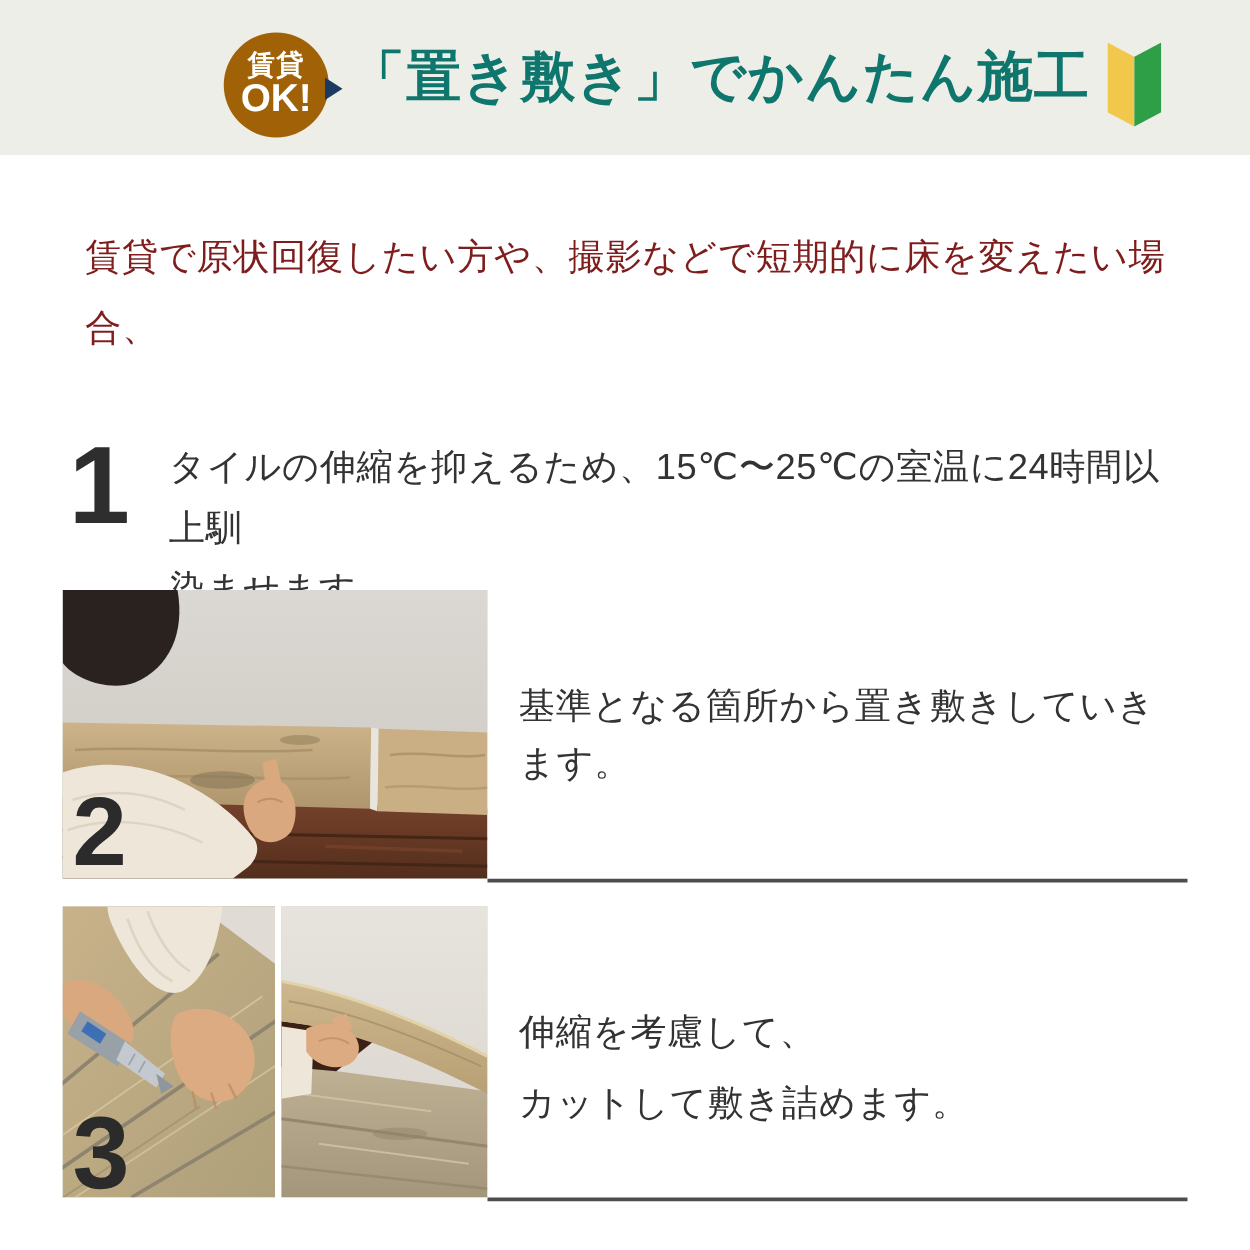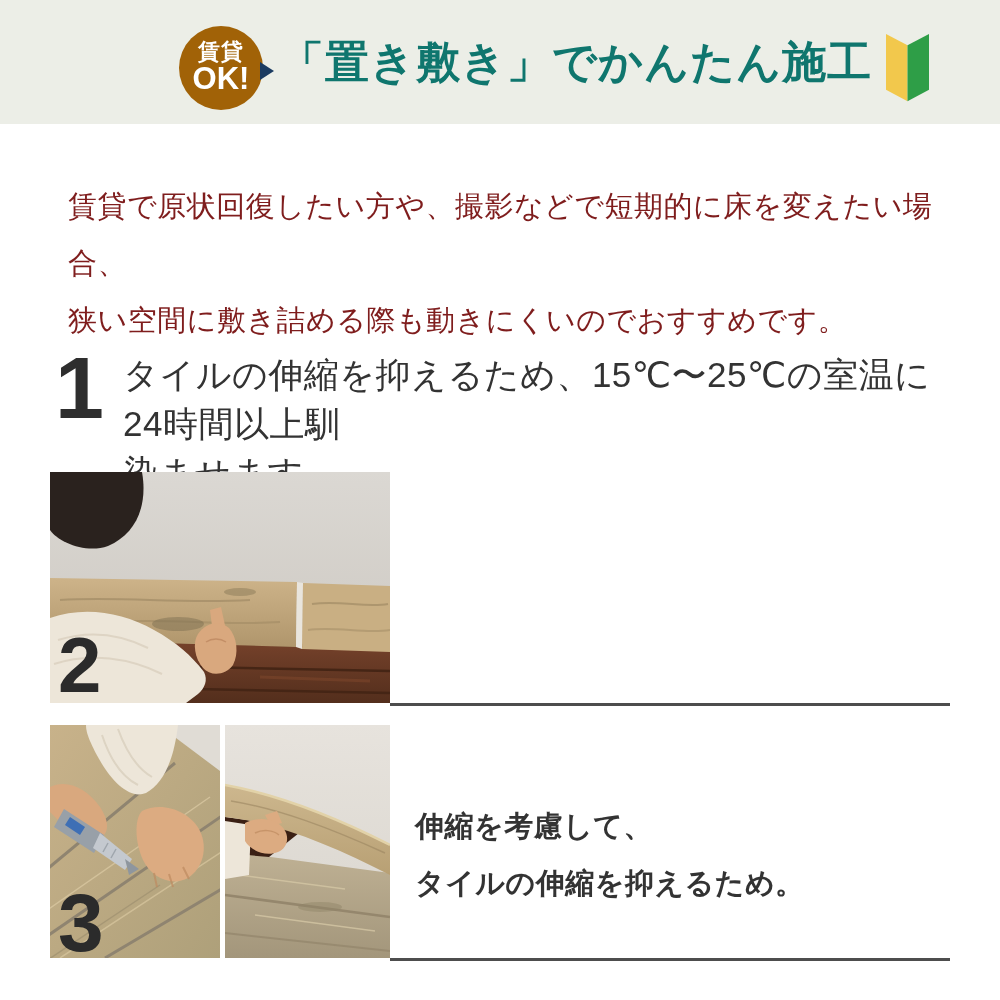"狭い空間に敷き詰める際も動きにくいのでおすすめです。" span { html: <span>狭い空間に敷き詰める際も動きにくいのでおすすめです。</span> -> none }
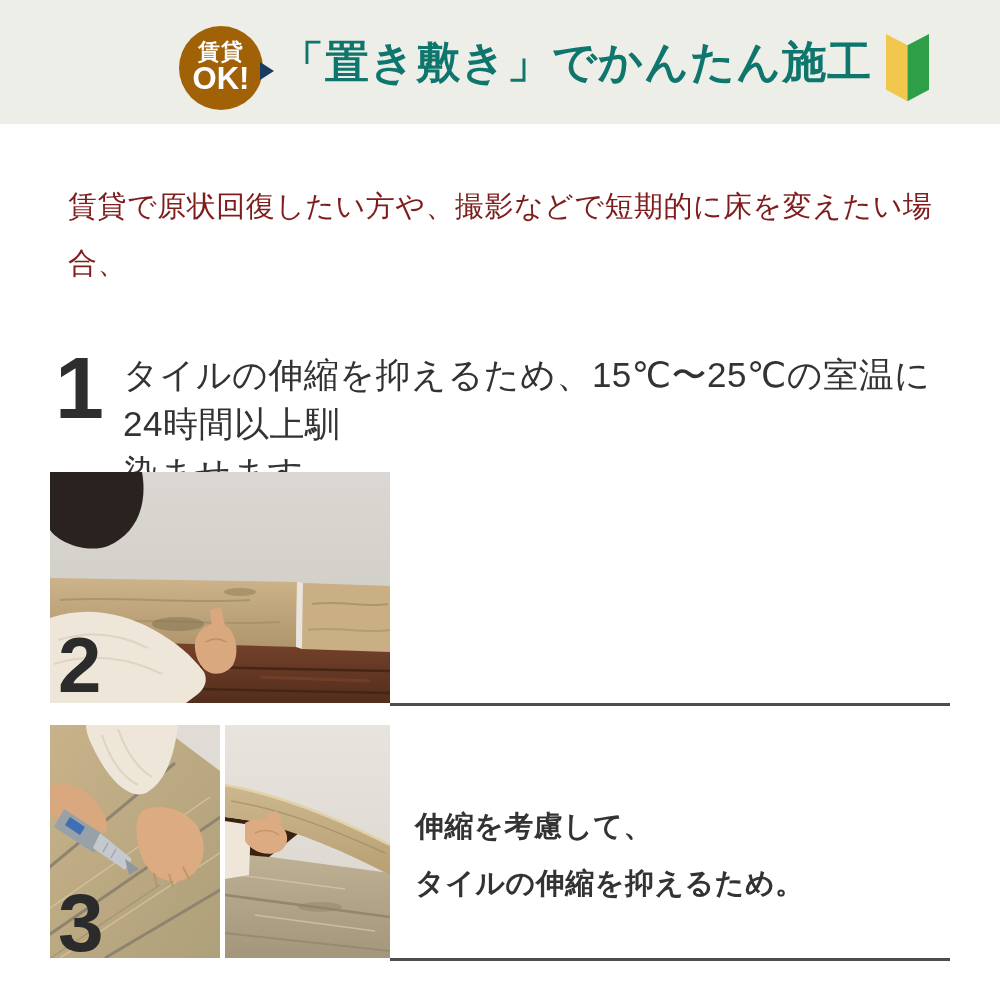"タイルの伸縮を抑えるため、15℃〜25℃の室温に24時間以上馴" .step1-text { font-size: 35px -> 29px; margin-left: 12px -> 24px }
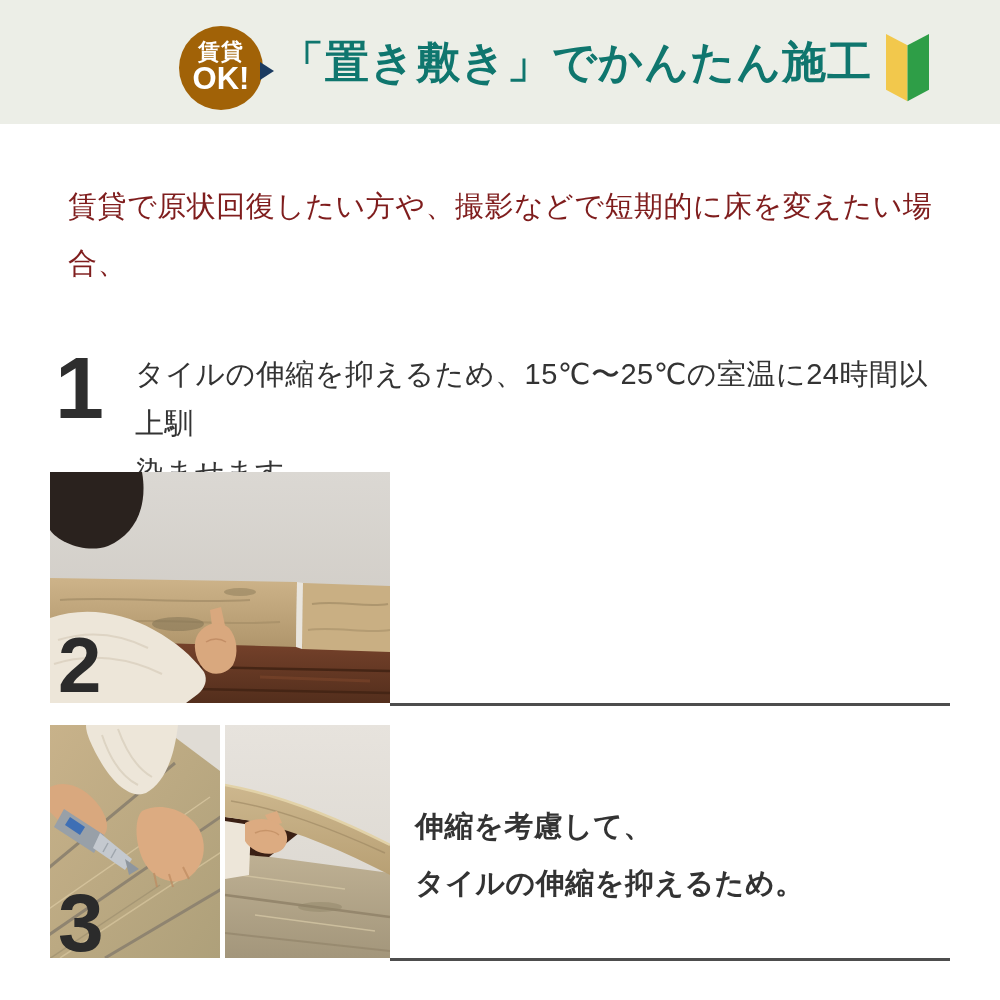"基準となる箇所から置き敷きしていきます。" div.row-caption { html: none -> <div> <span>基準となる箇所から置き敷きしていきます。</span> </div> }
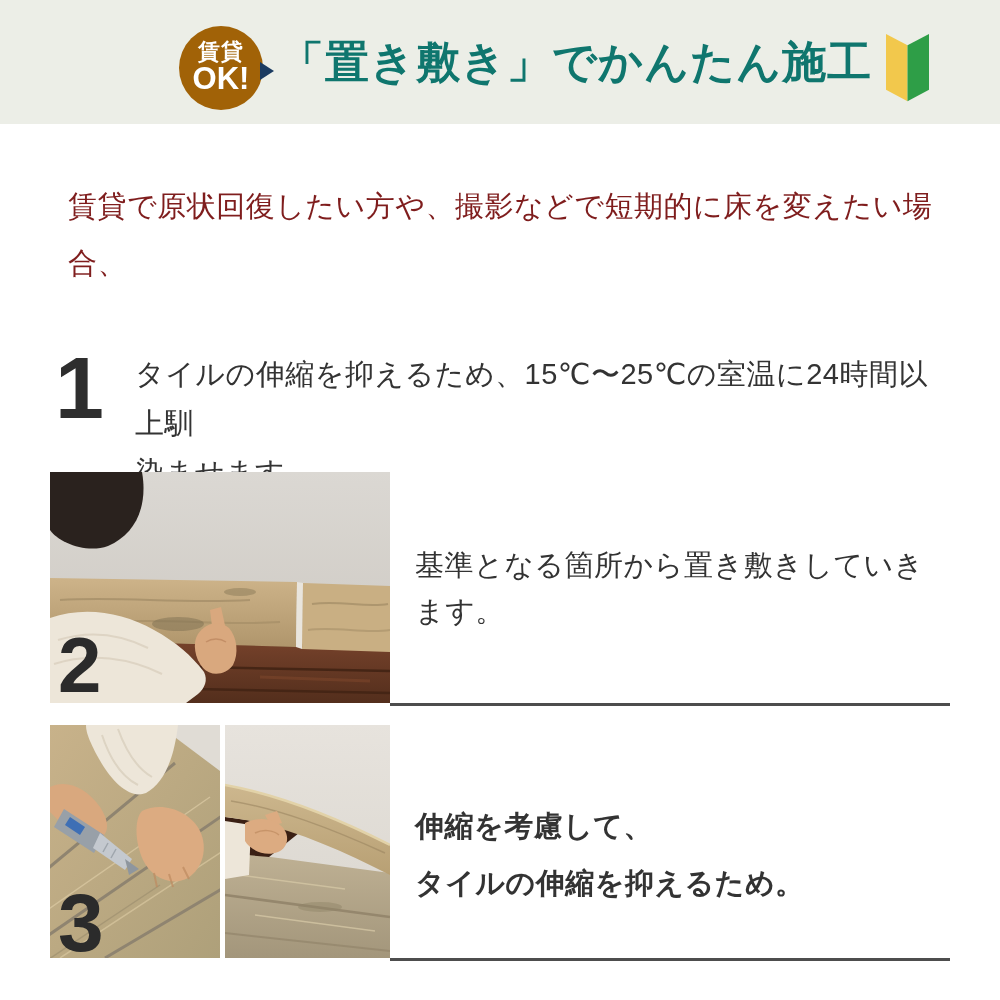"伸縮を考慮して、" .row3 .row-caption { font-weight: bold -> none }
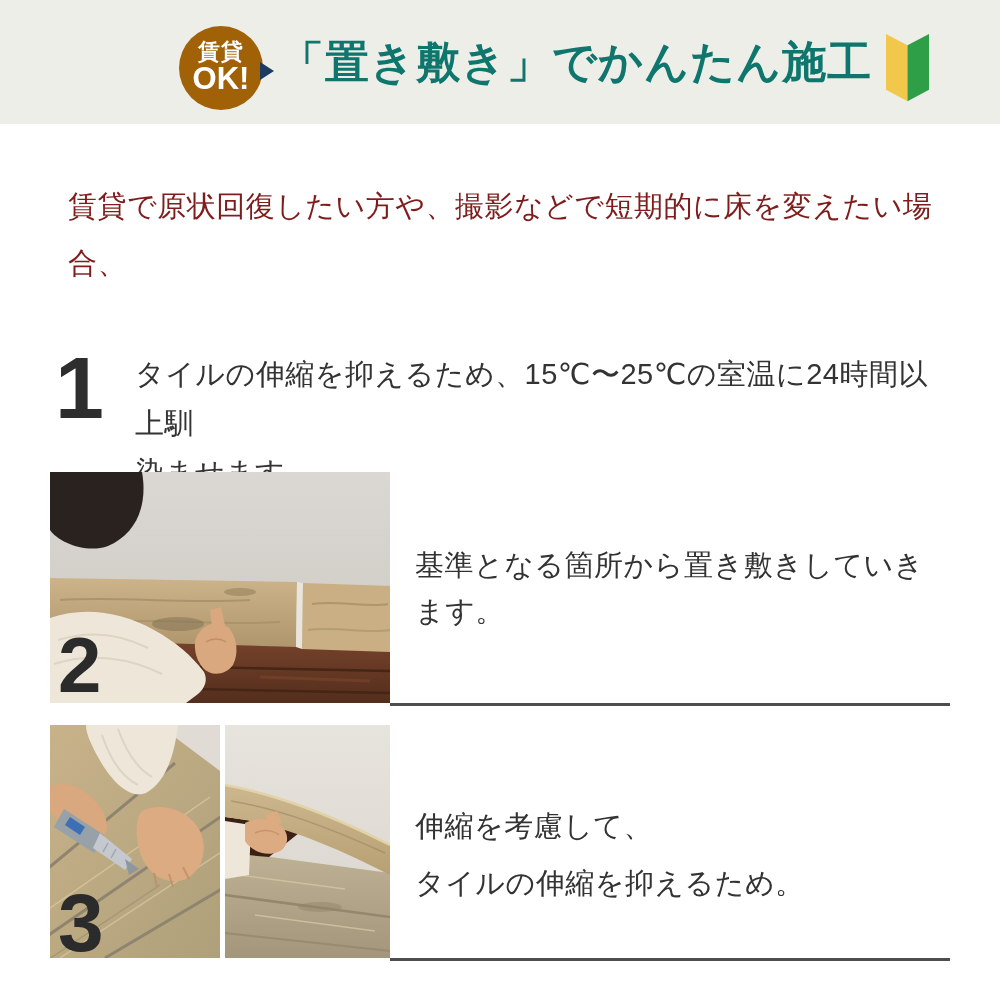"タイルの伸縮を抑えるため。" span { text: タイルの伸縮を抑えるため -> カットして敷き詰めます }
